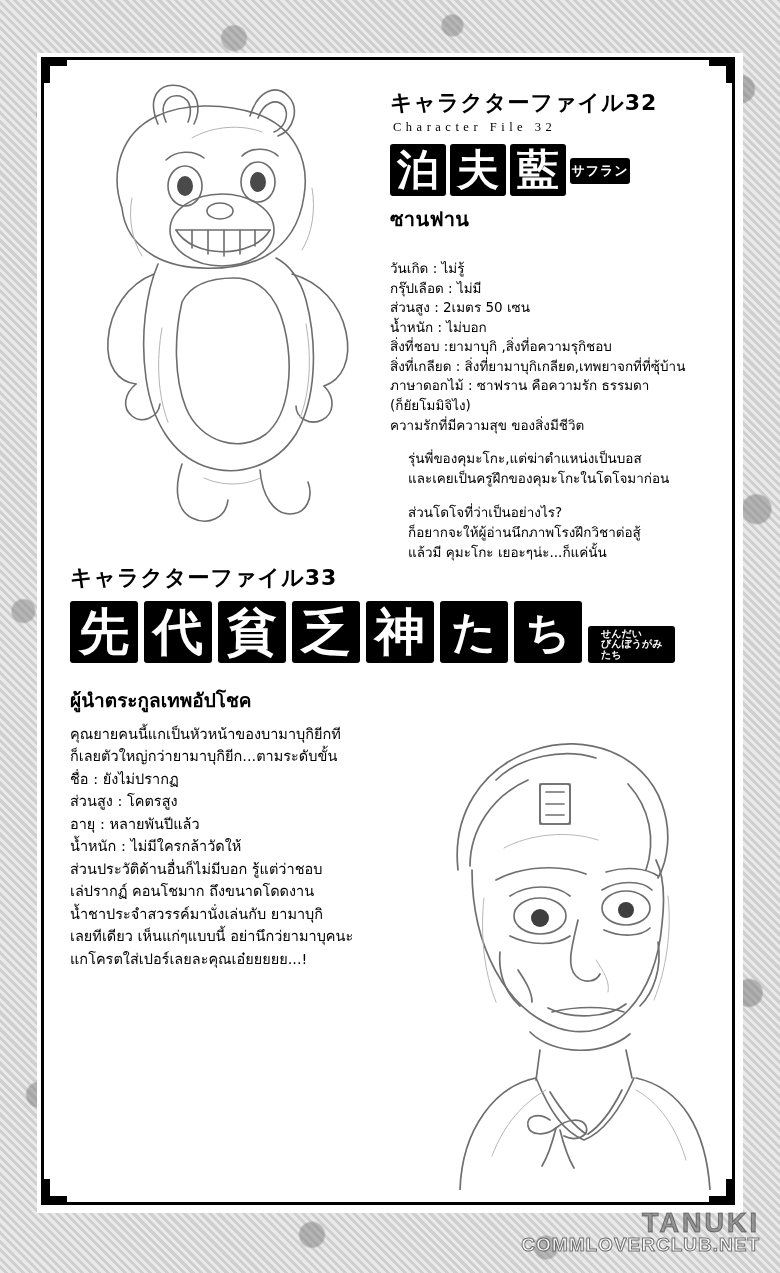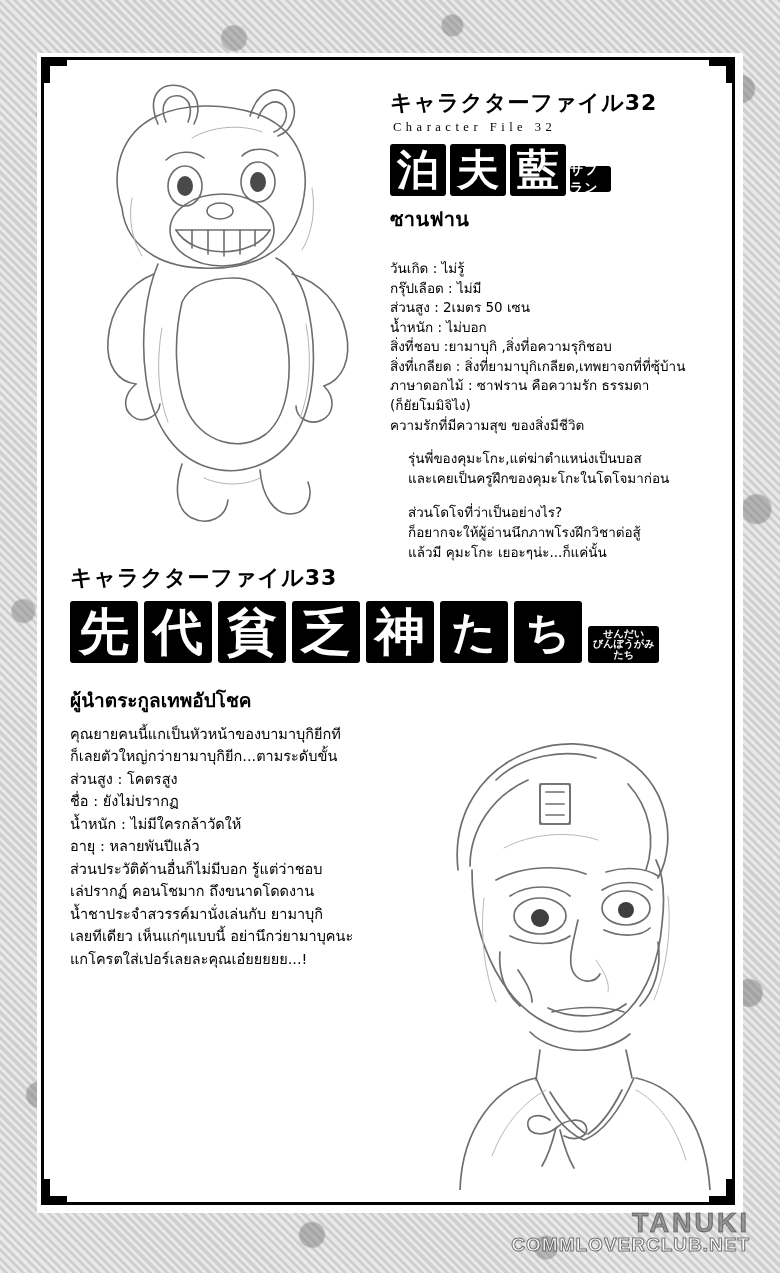"サフラン" #file32 .furi-box { margin-bottom: 4px -> 12px; width: 41px -> 60px }
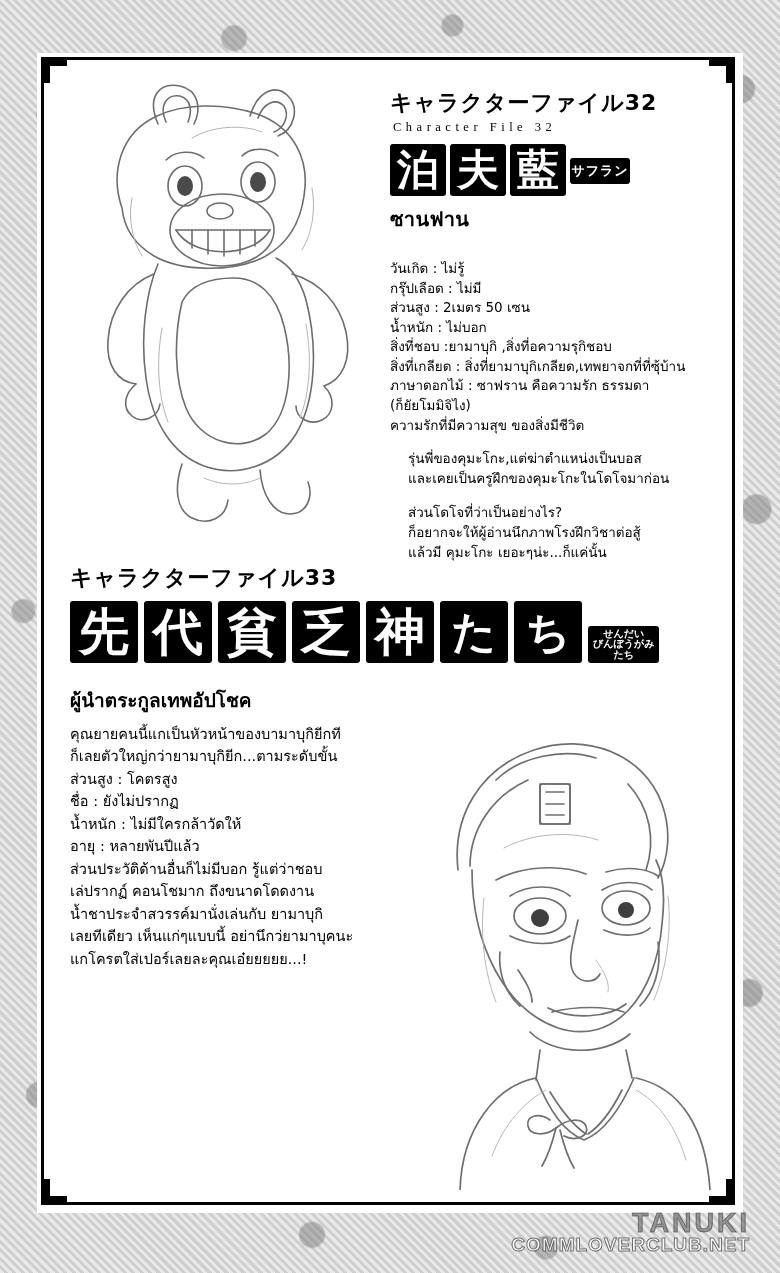"せんだい" .furi-stack { padding: 3px 5px -> 3px 13px; text-align: center -> left }
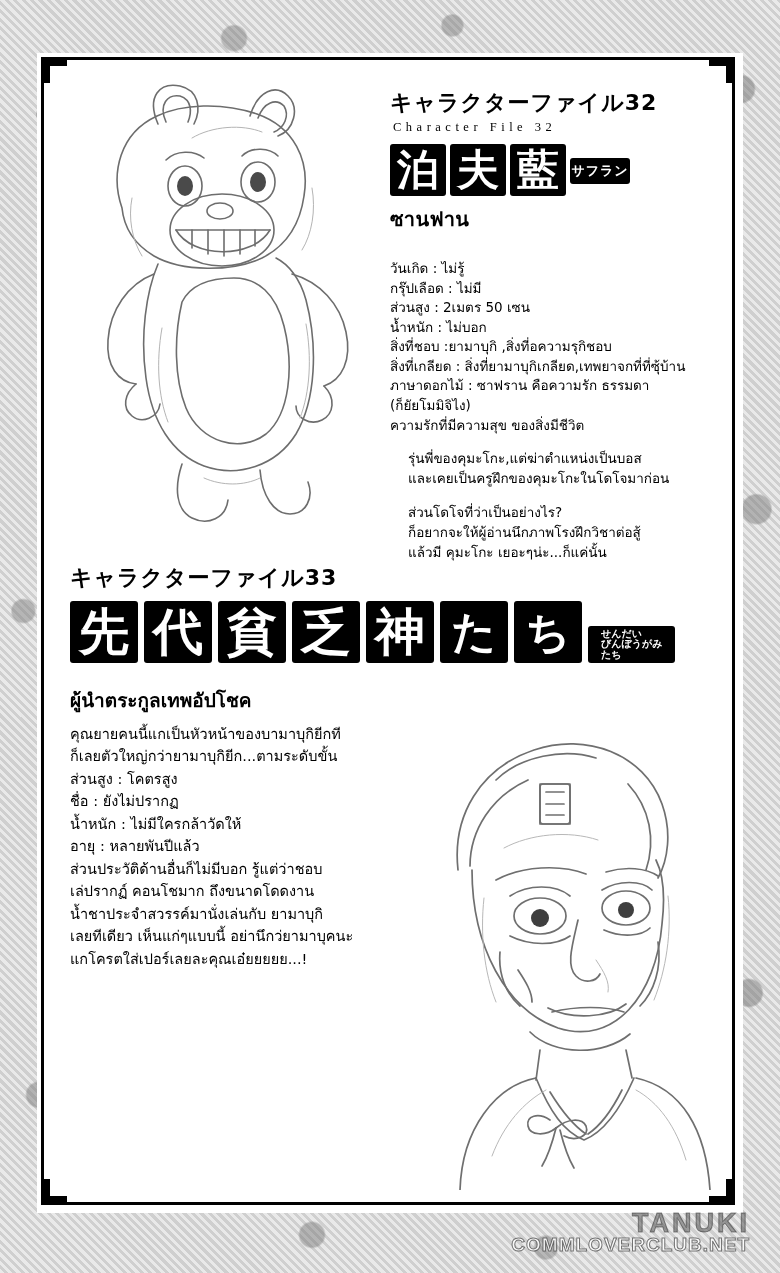"ส่วนสูง : โคตรสูง" div { order: before "ชื่อ : ยังไม่ปรากฏ" -> after "ชื่อ : ยังไม่ปรากฏ" }
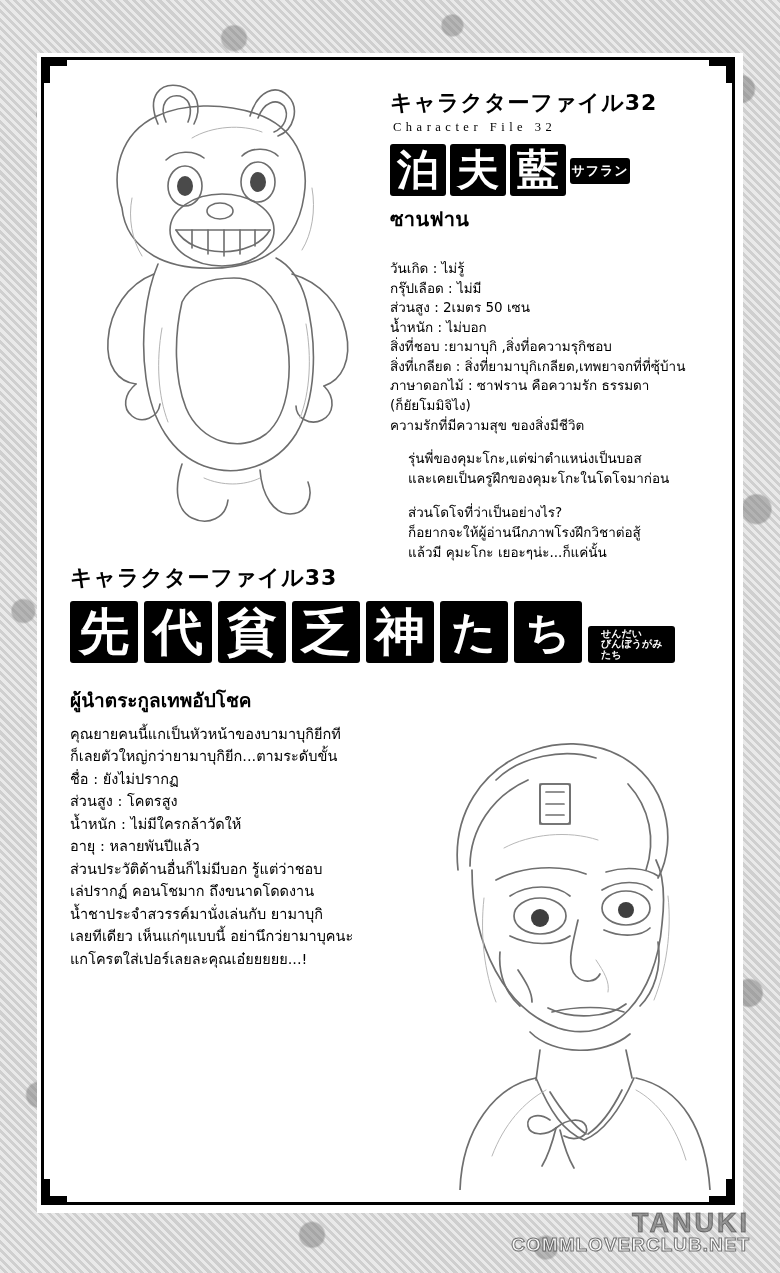"น้ำหนัก : ไม่มีใครกล้าวัดให้" div { order: before "อายุ : หลายพันปีแล้ว" -> after "อายุ : หลายพันปีแล้ว" }
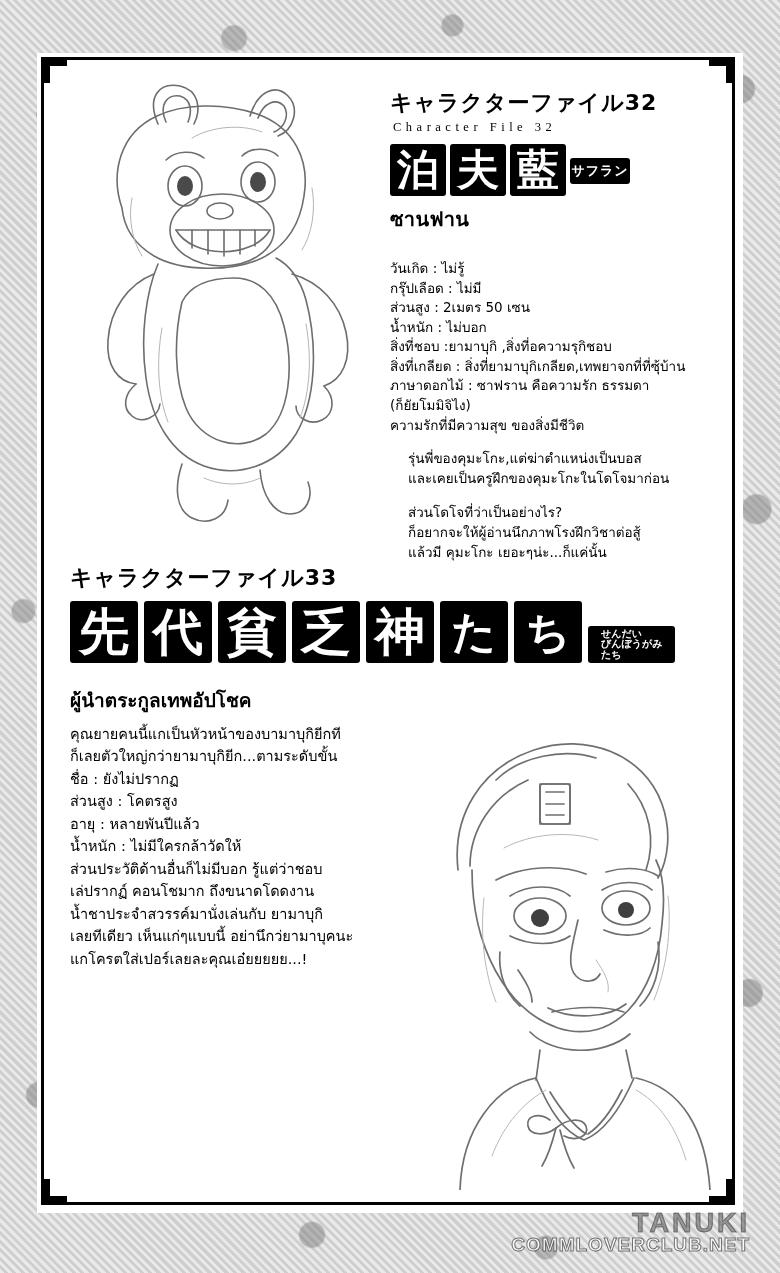"TANUKI" .watermark { right: 30px -> 20px }
